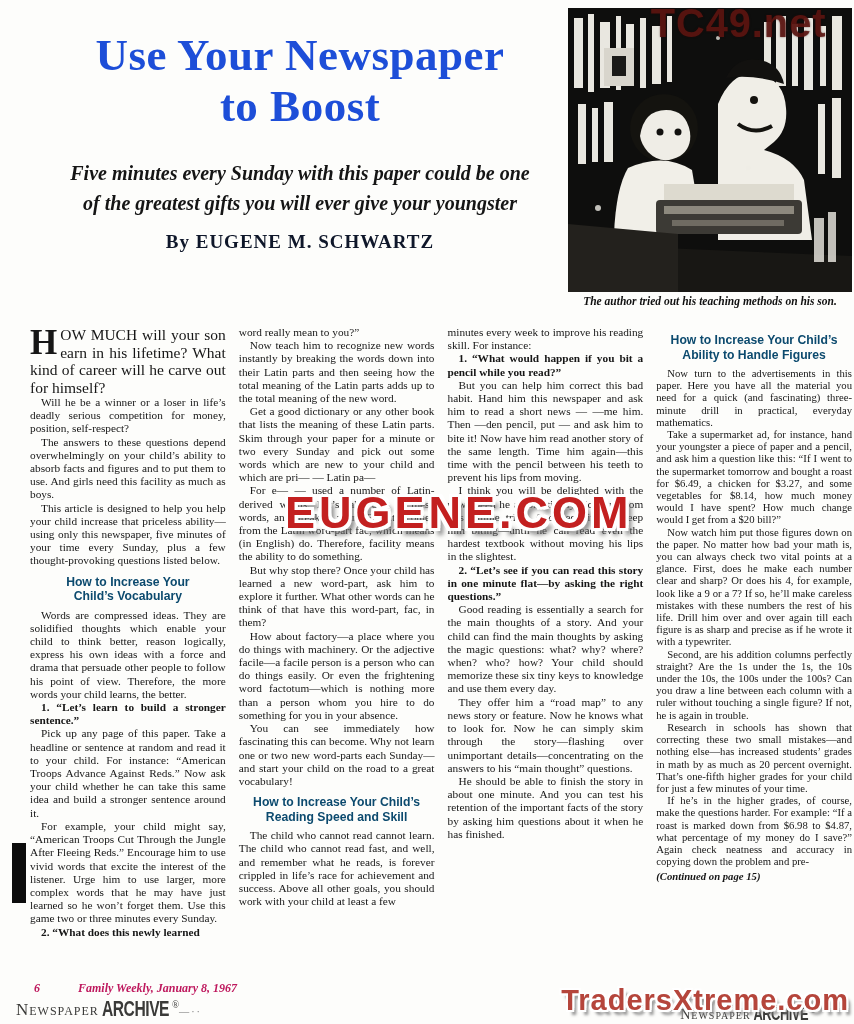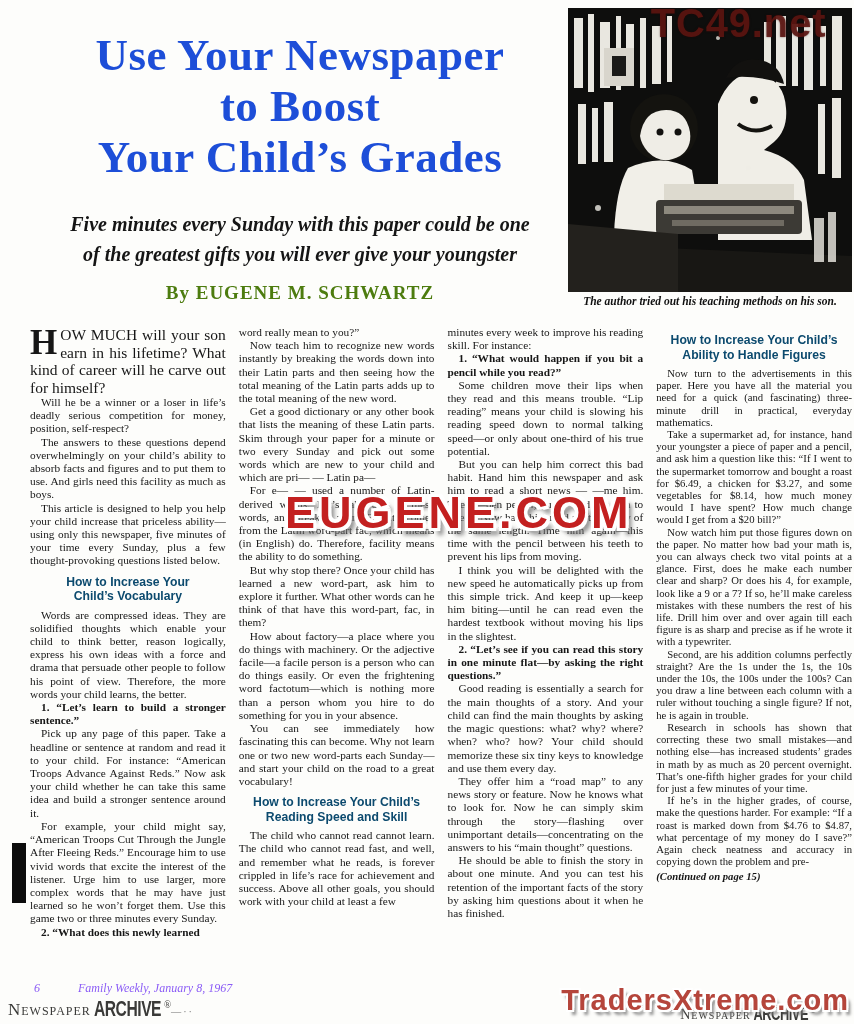"Your Child’s Grades" div { html: <div>Your Child’s Grades</div> -> none }
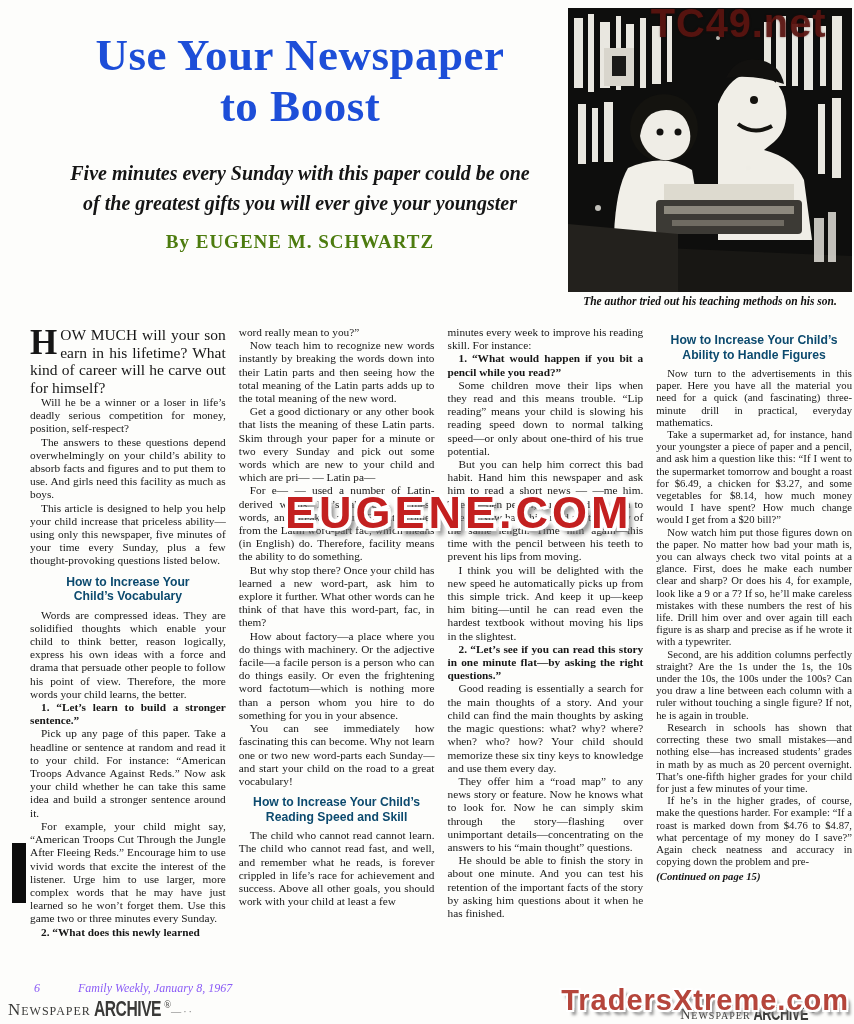"By EUGENE M. SCHWARTZ" .byline { color: #4d7c0f -> #0f172a }
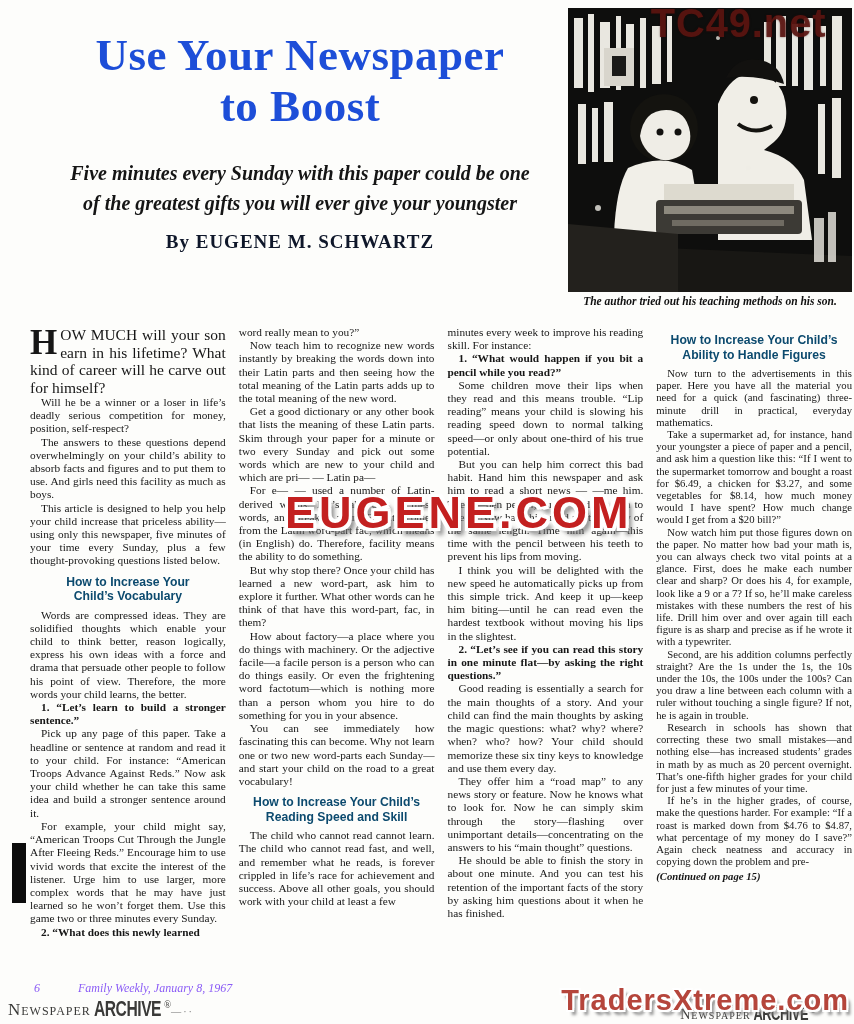"Some children move their lips" div.blk { html: <div>Some children move their lips when they read and this means trouble. “Lip reading” means your child is slowing his reading speed down to normal talking speed—or only about one-third of his true potential.</div> -> none }
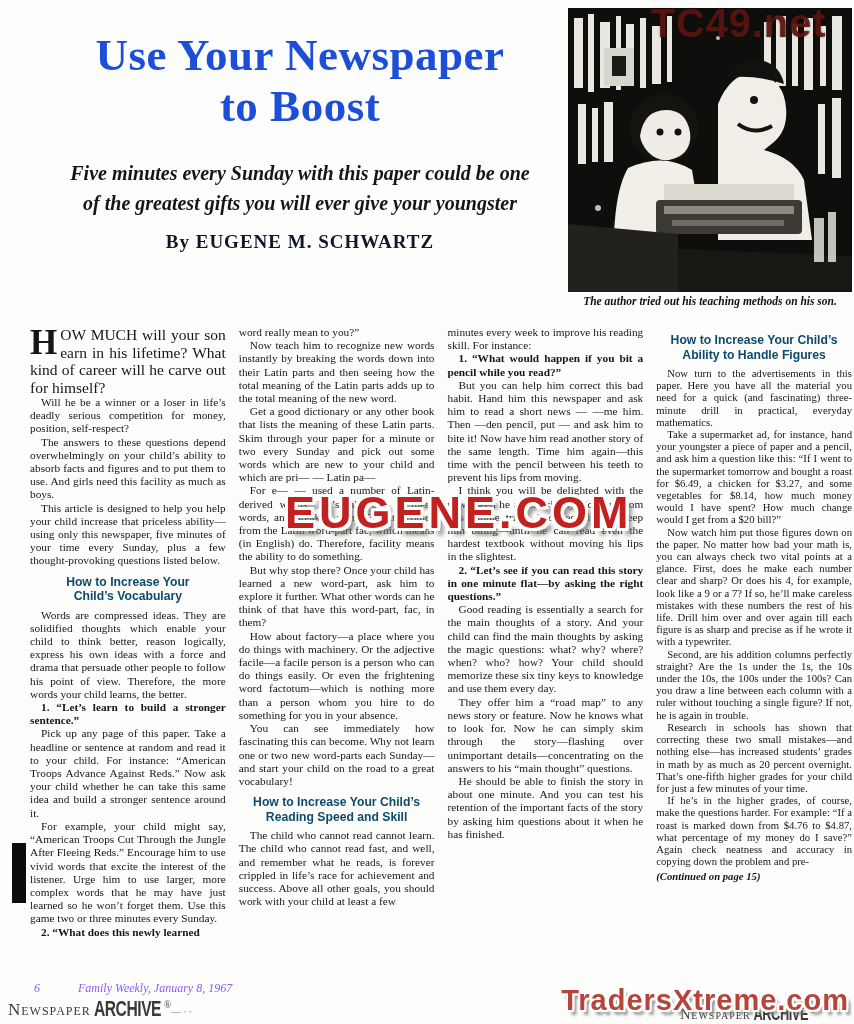"If he’s in the higher" div.blk { text: $4.76 -> $6.98 }
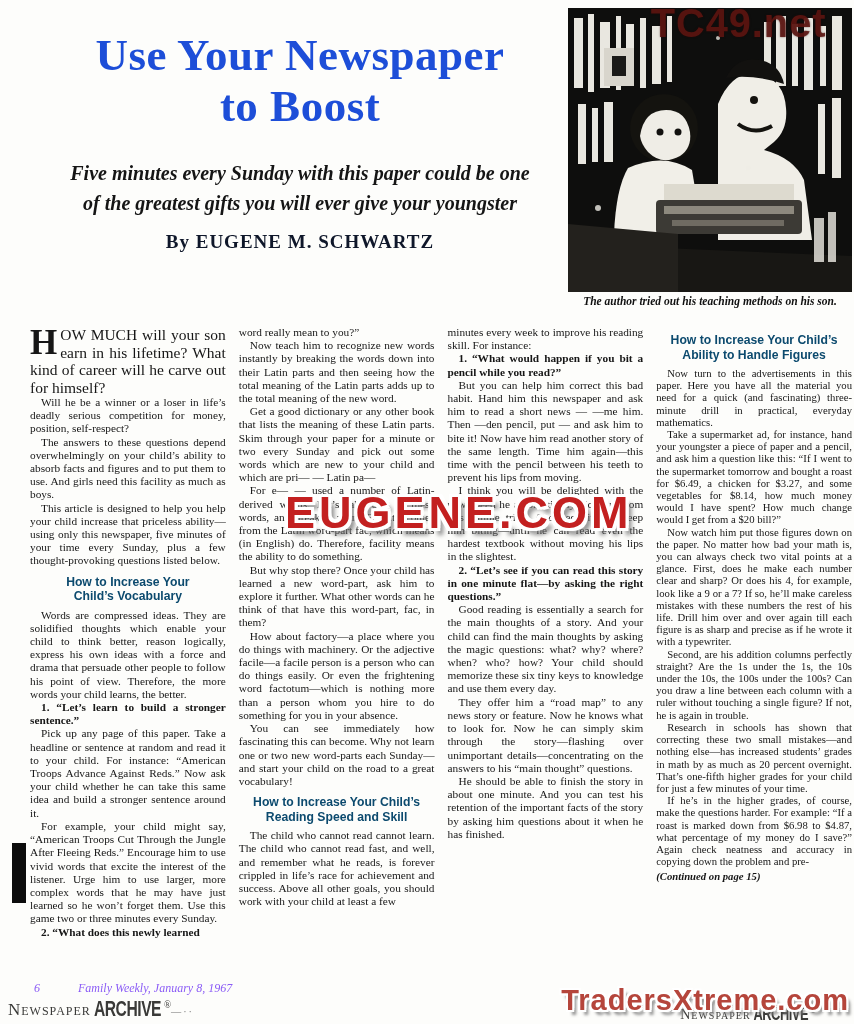"6 Family Weekly, January 8," .footer-line { color: #8b5cf6 -> #be185d; font-weight: normal -> bold }
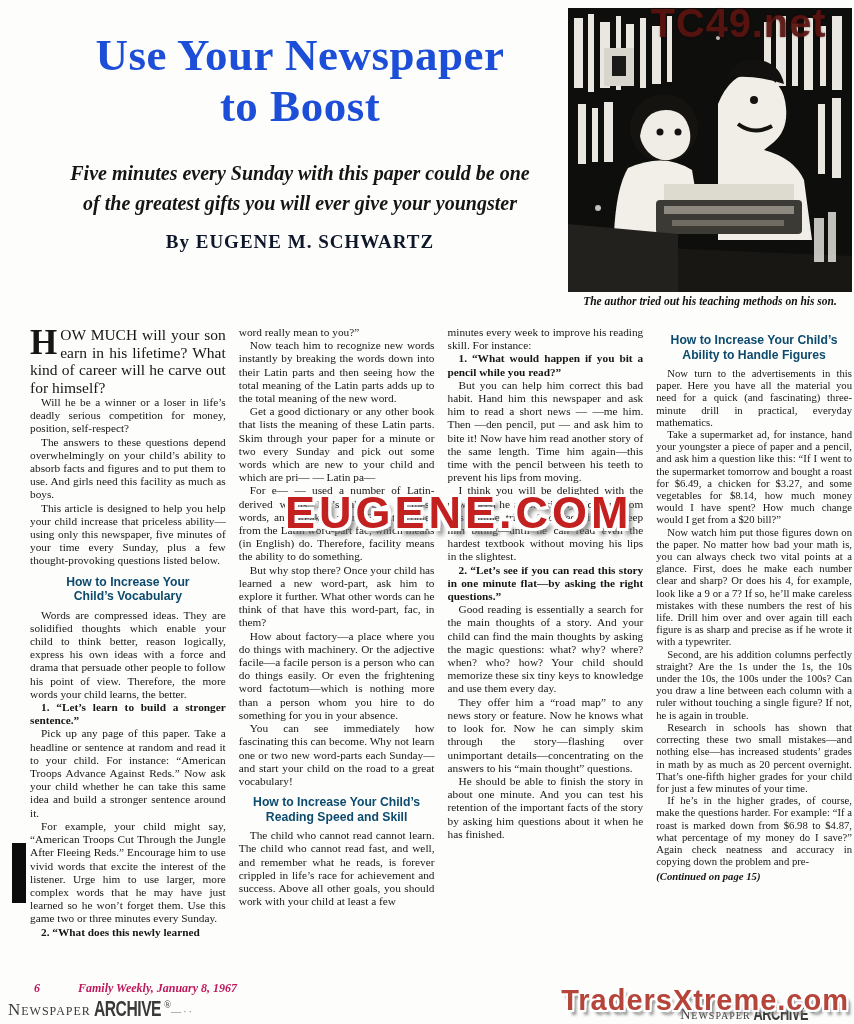"Newspaper ARCHIVE ®—··" .archive-left { left: 8px -> 16px }
